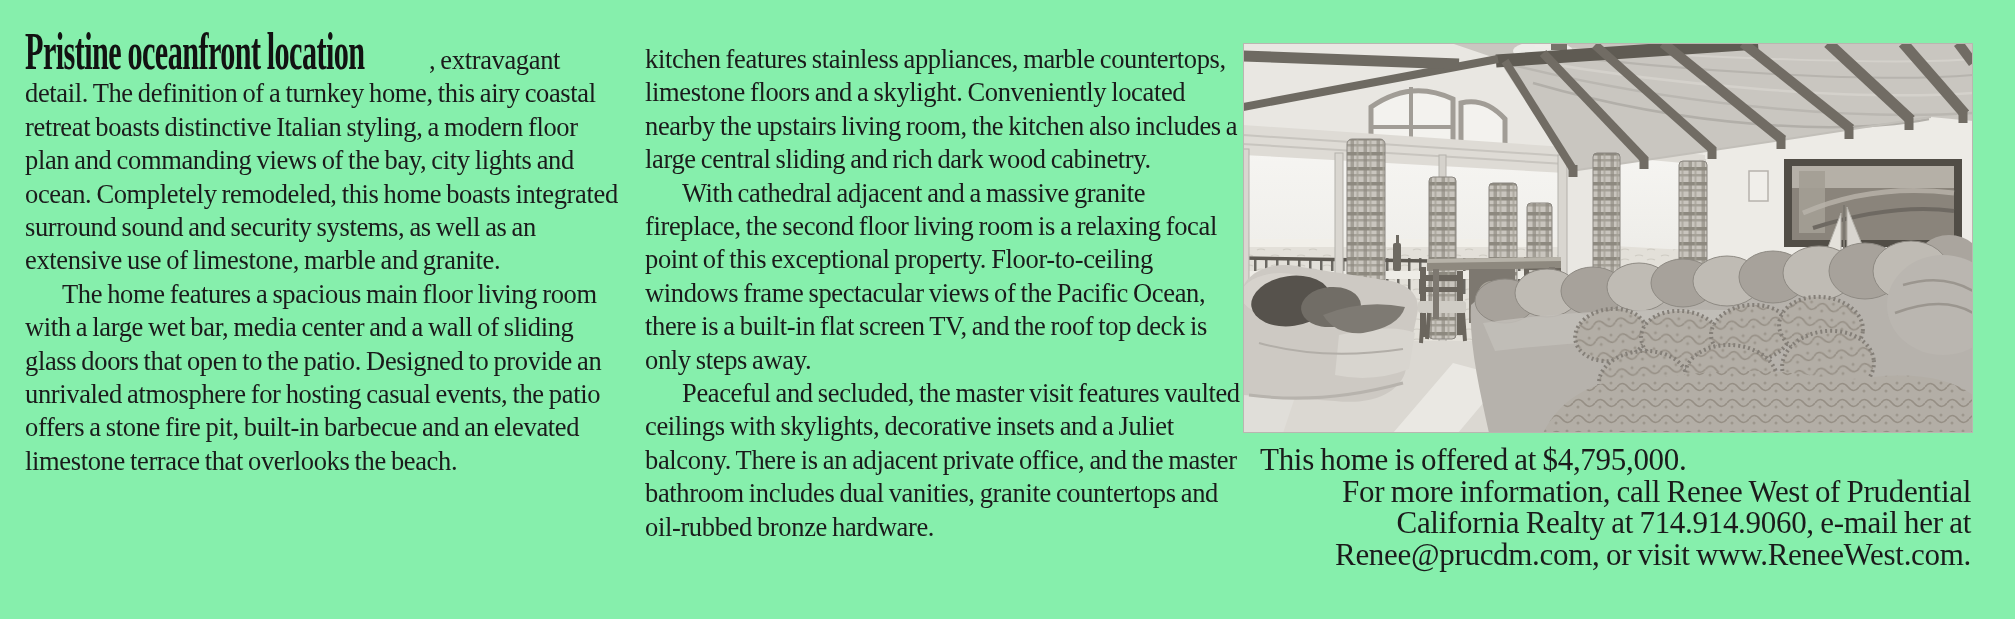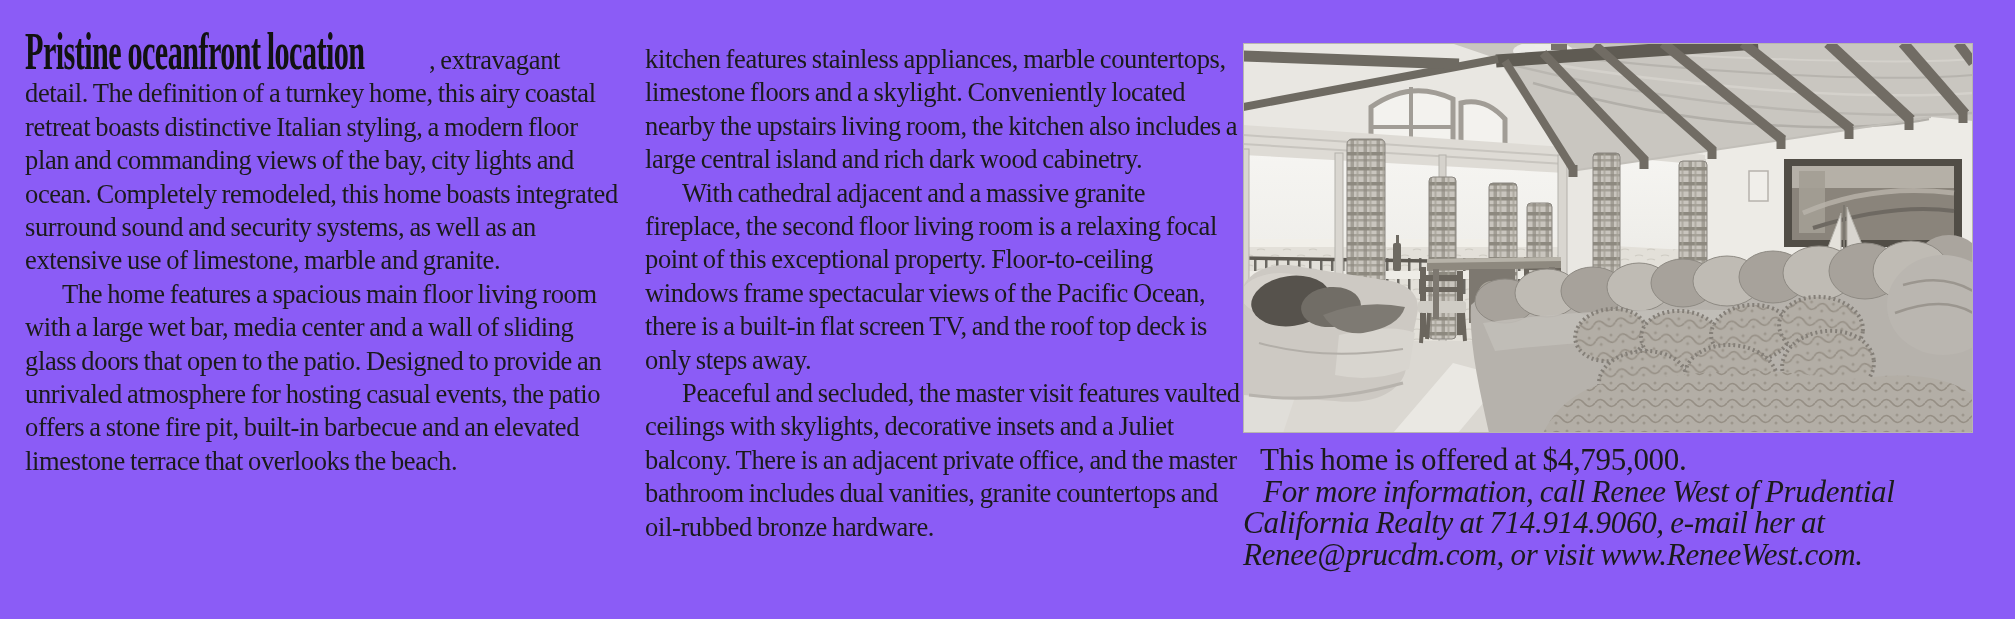"Pristine oceanfront location ," .page { background: #8b5cf6 -> #86efac }
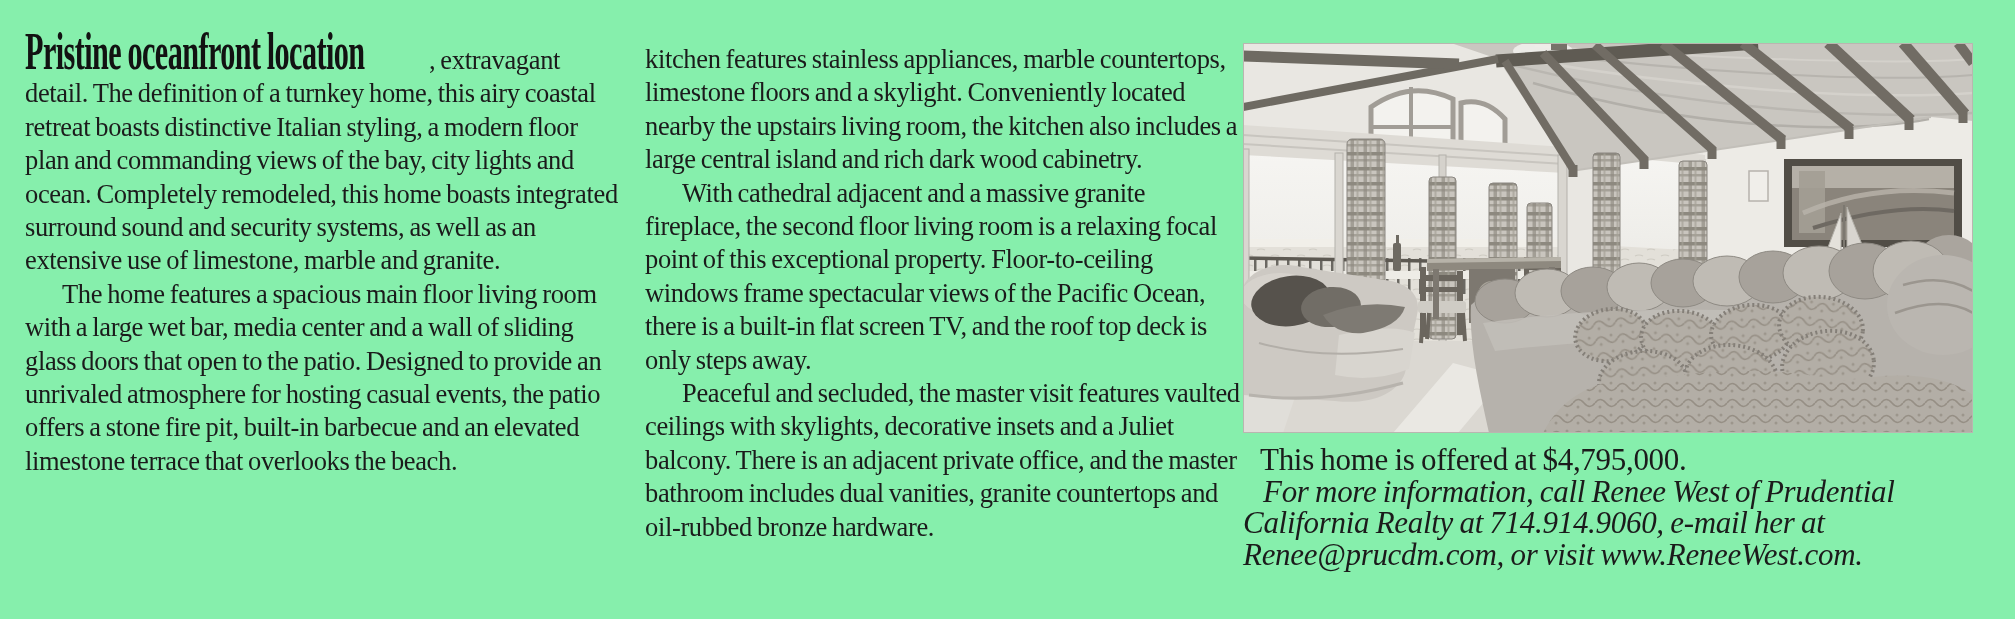"kitchen features stainless appliances," p { text: island -> sliding }
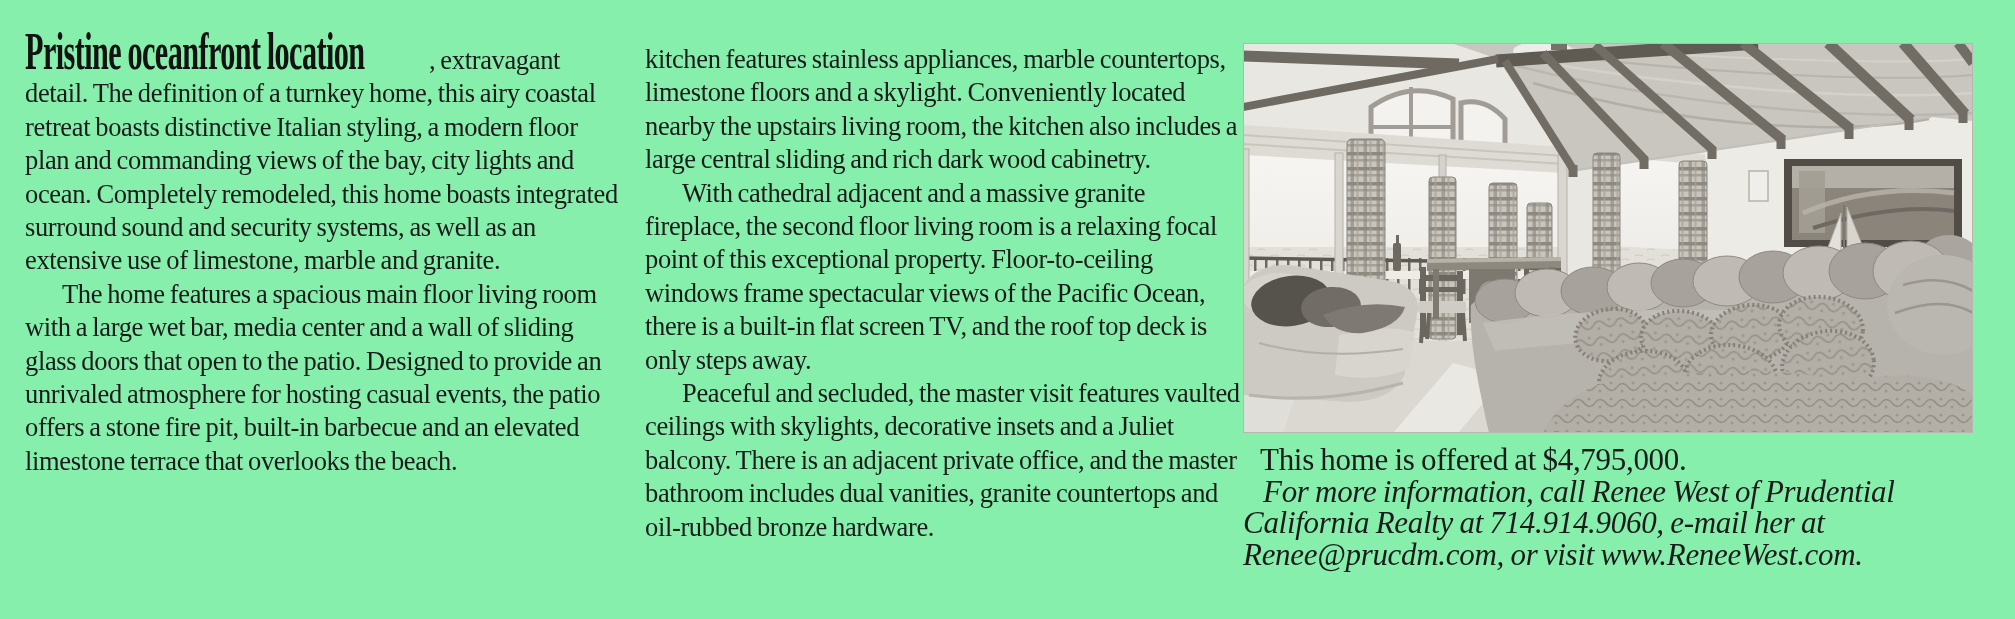"For more information, call Renee" .caption .contact { font-style: italic -> none; text-align: none -> right }
